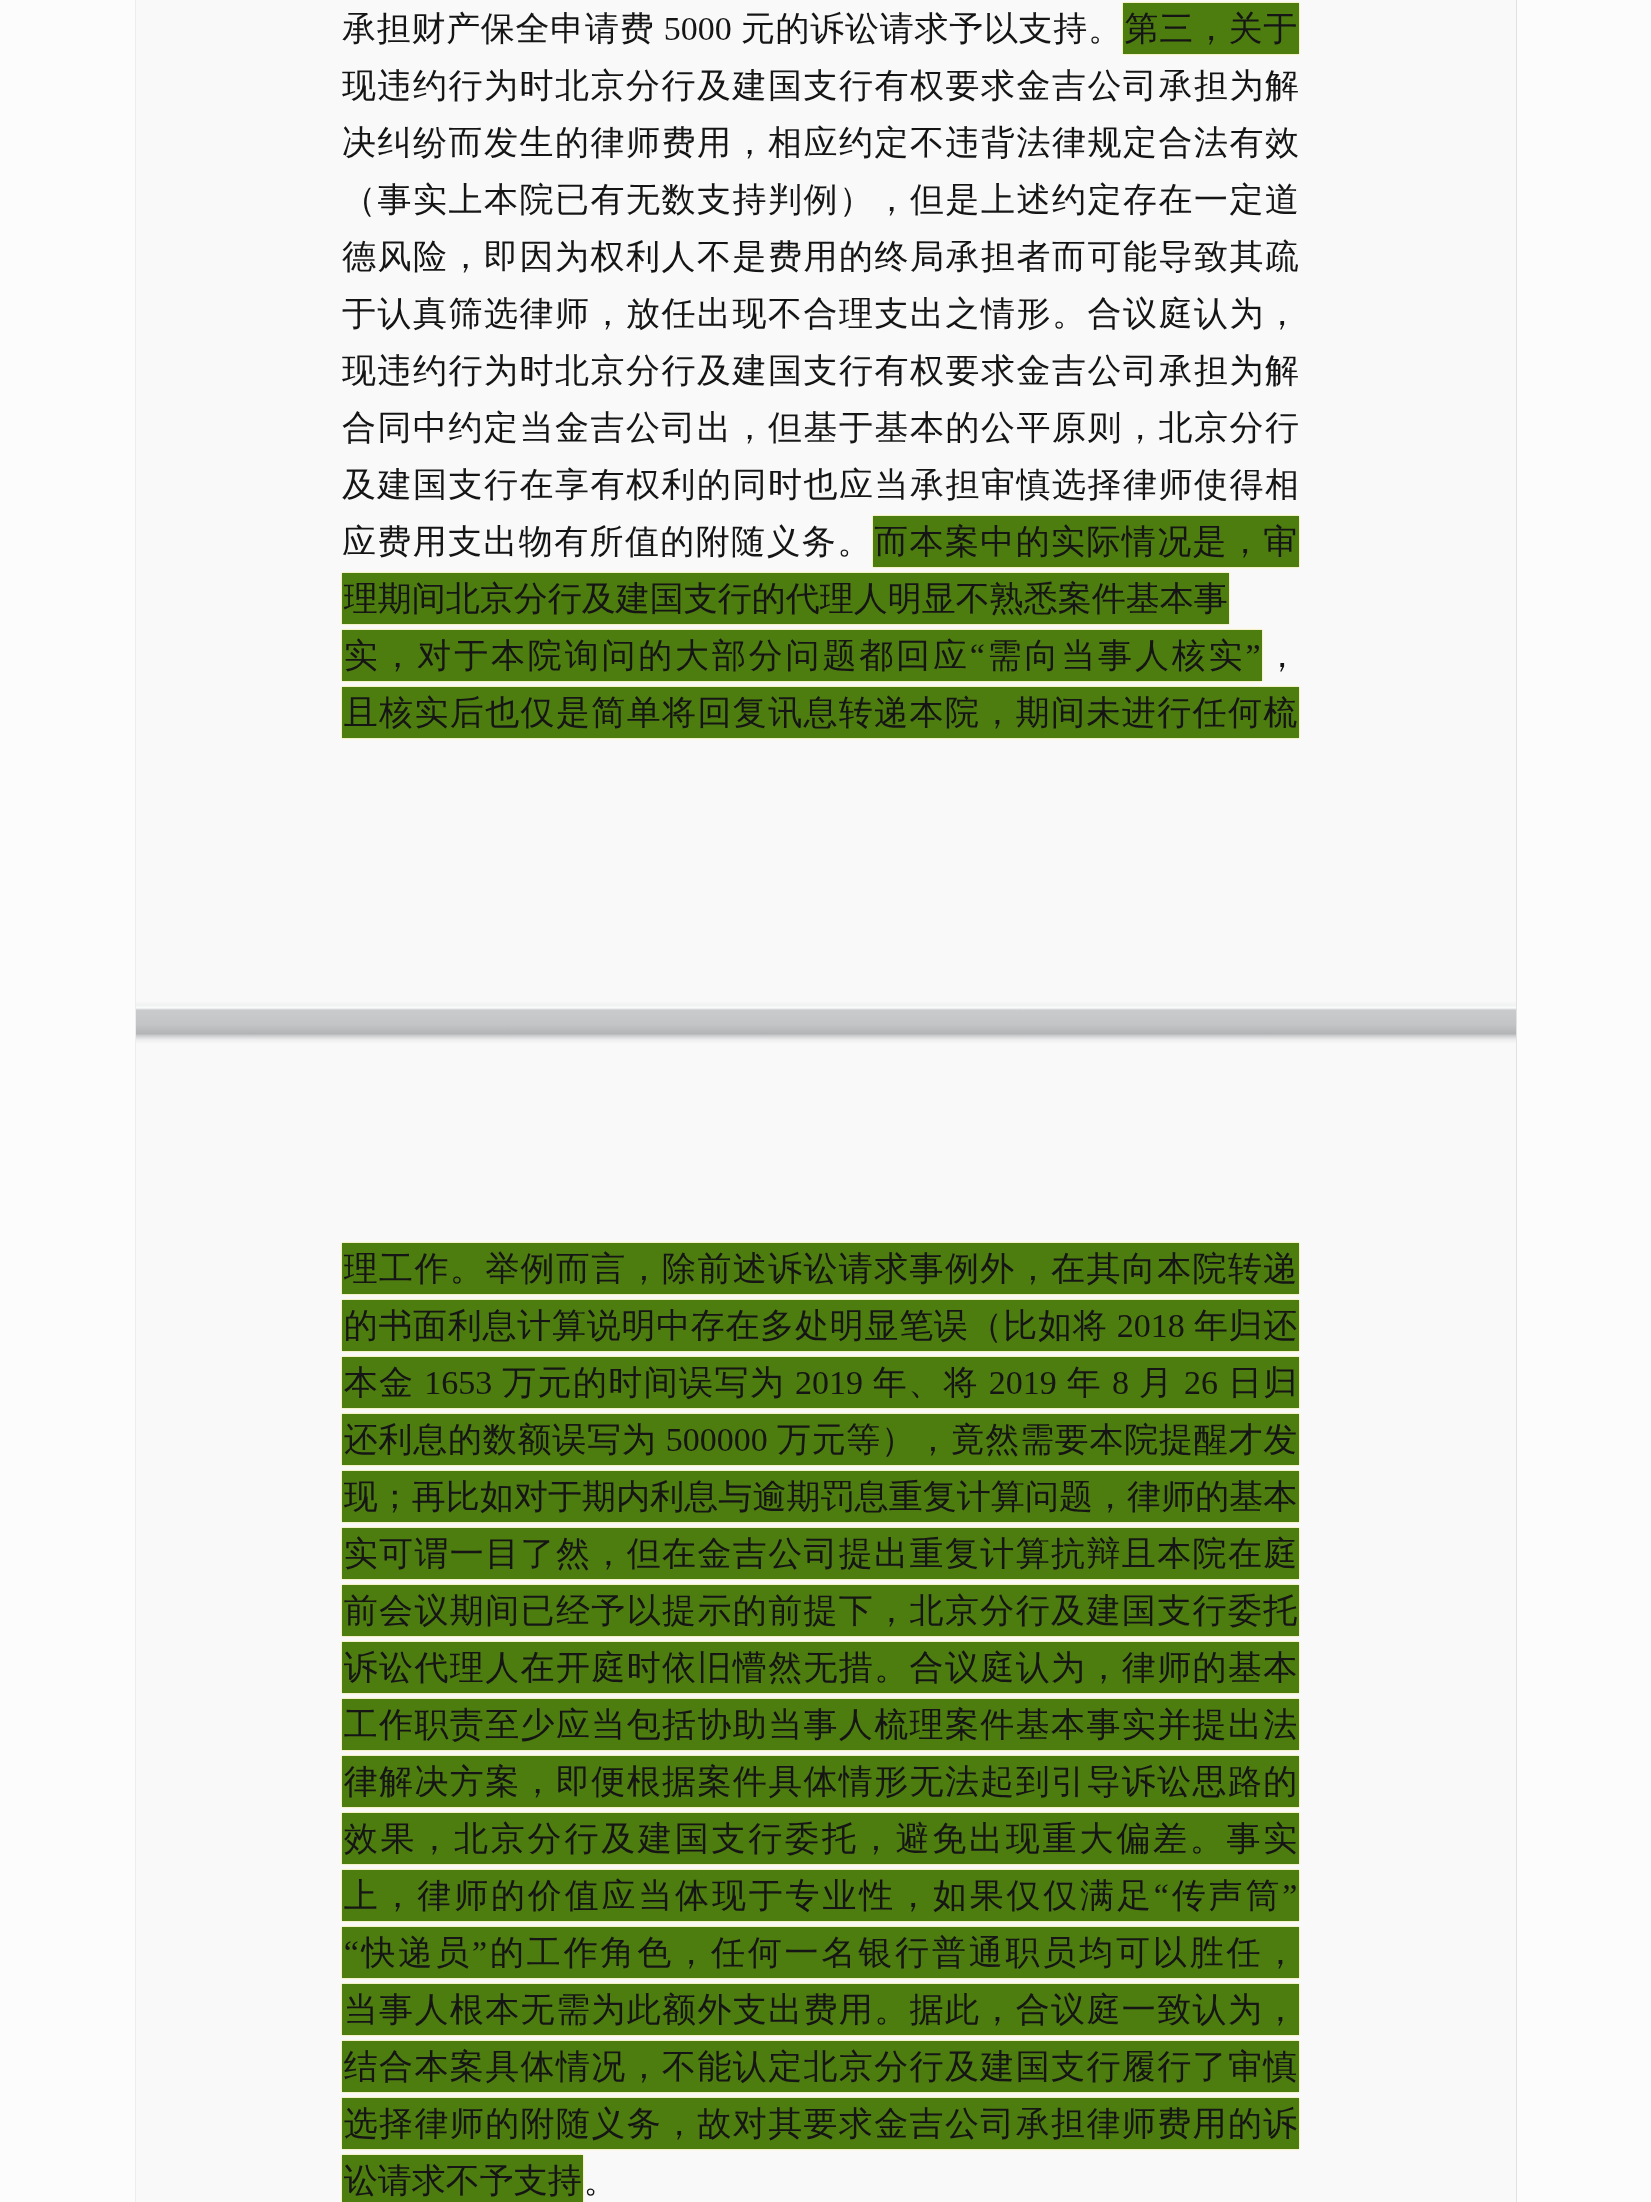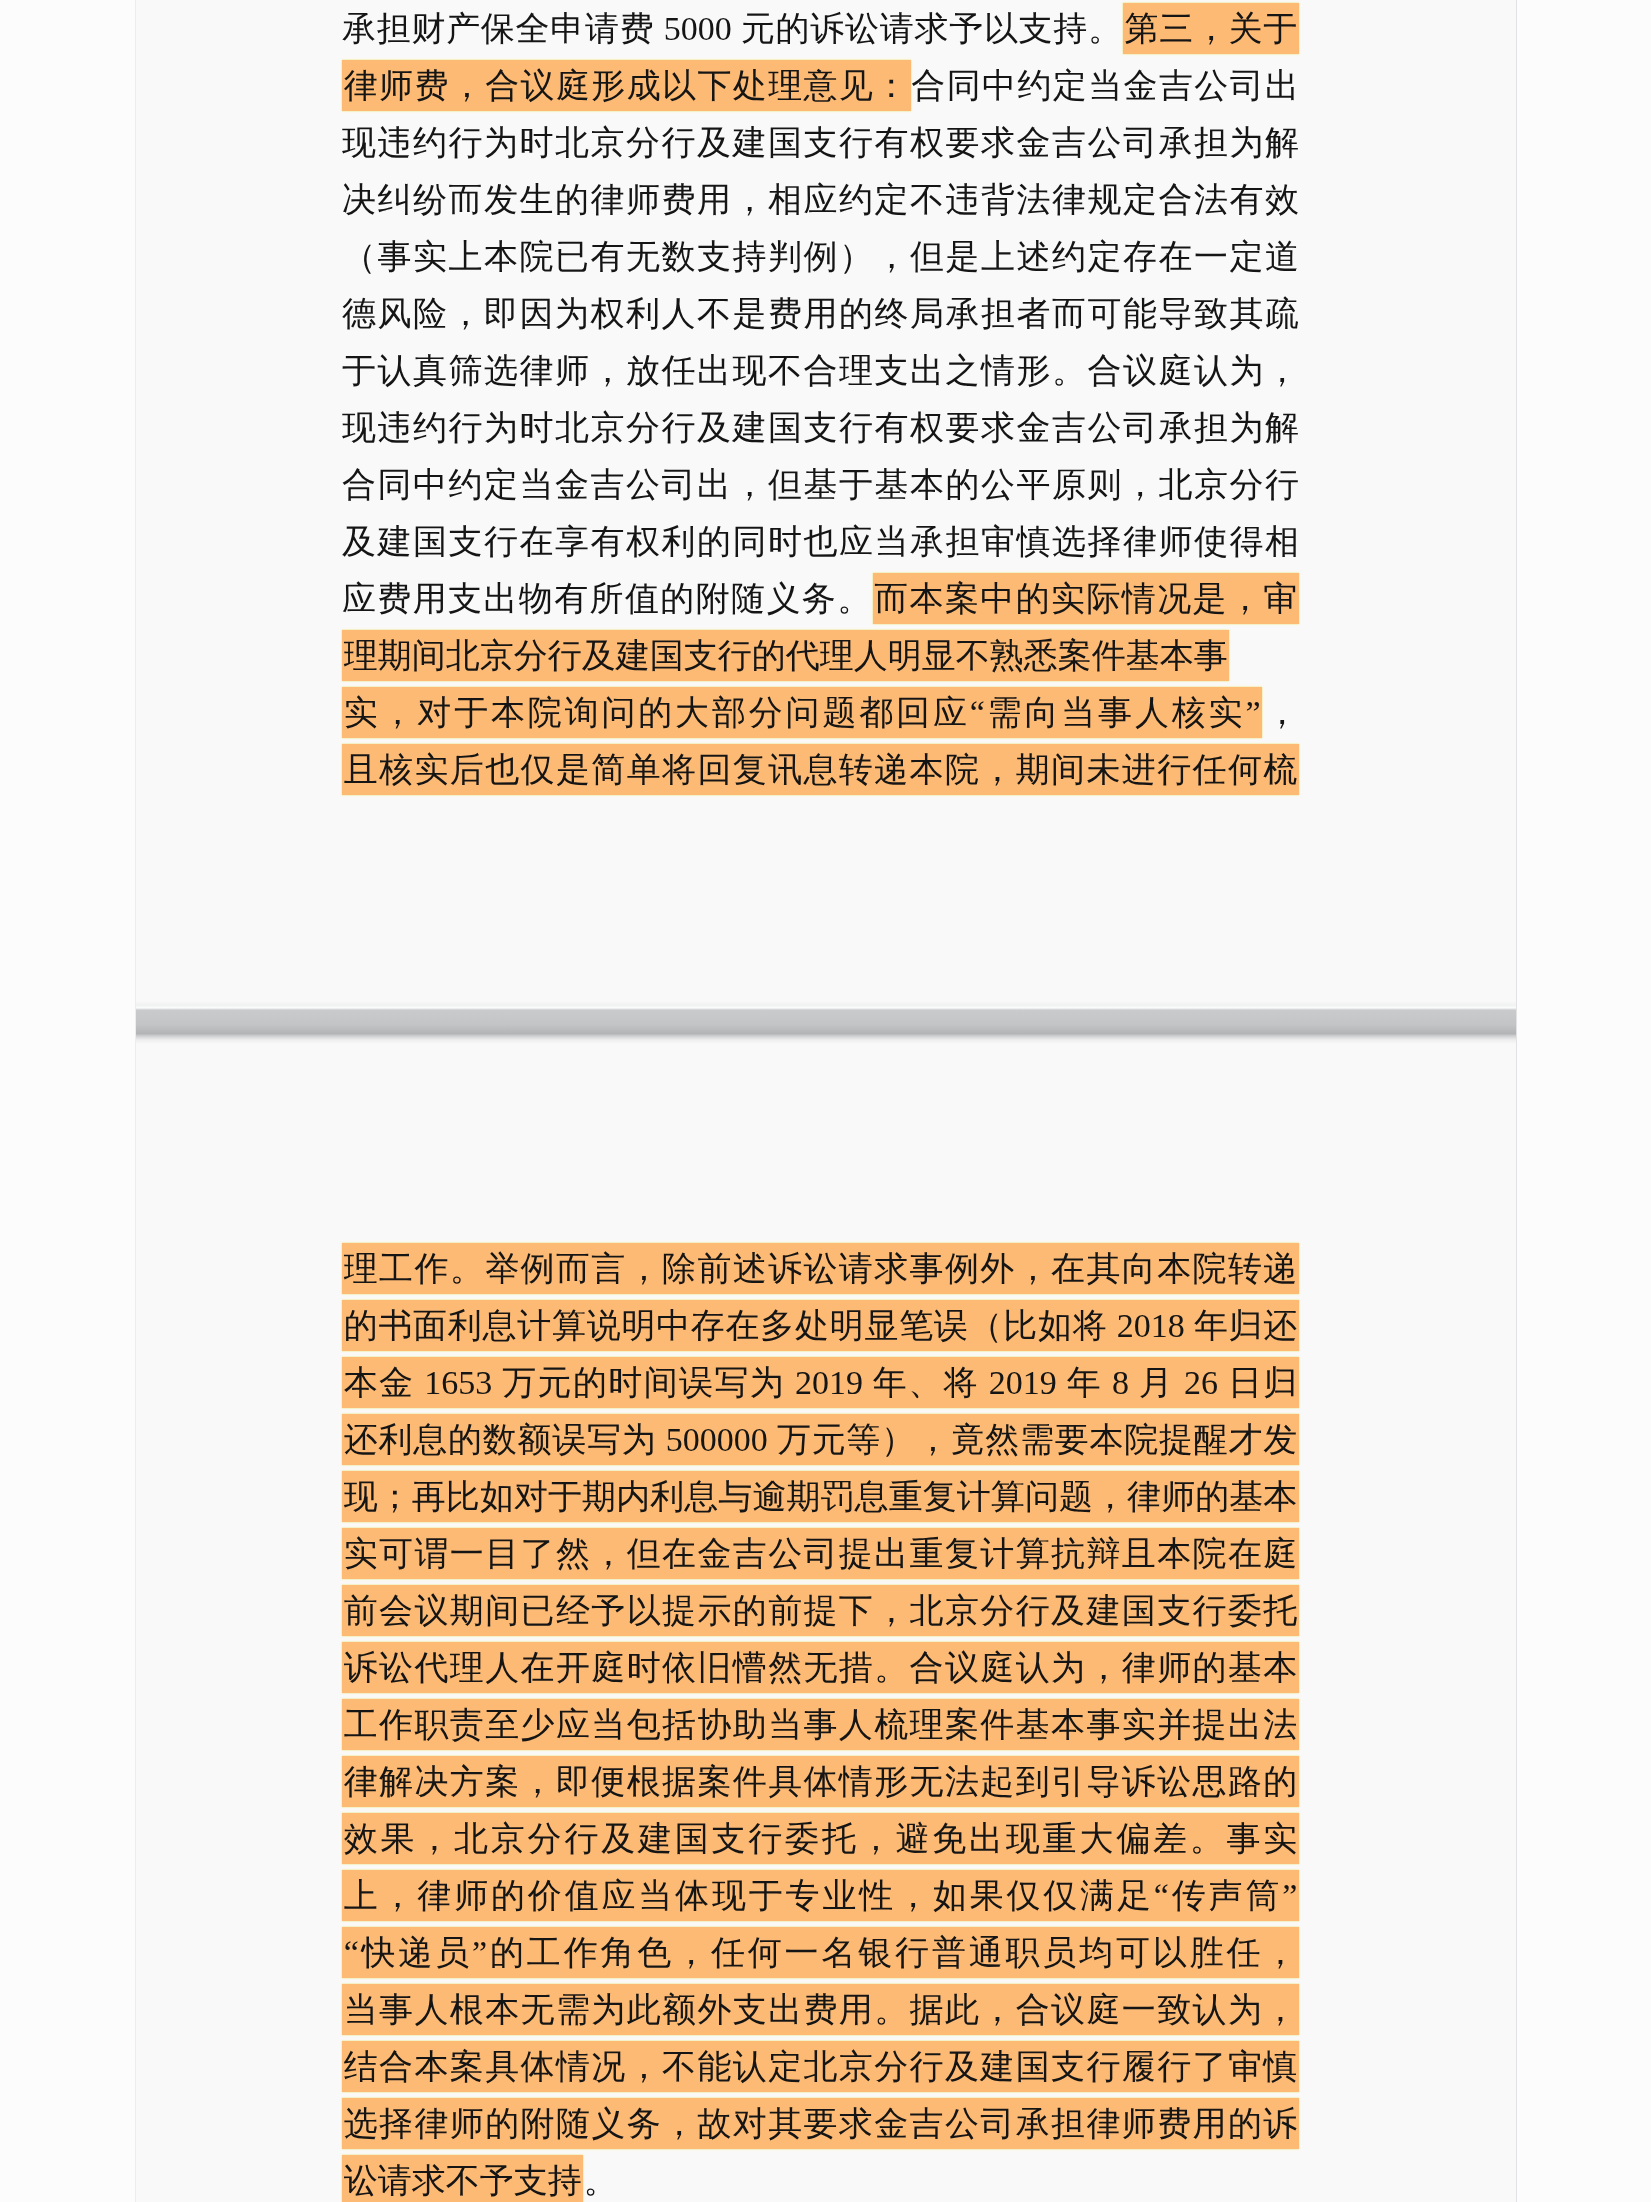"第三，关于" .seg.hl { background: #fdba74 -> #4d7c0f }
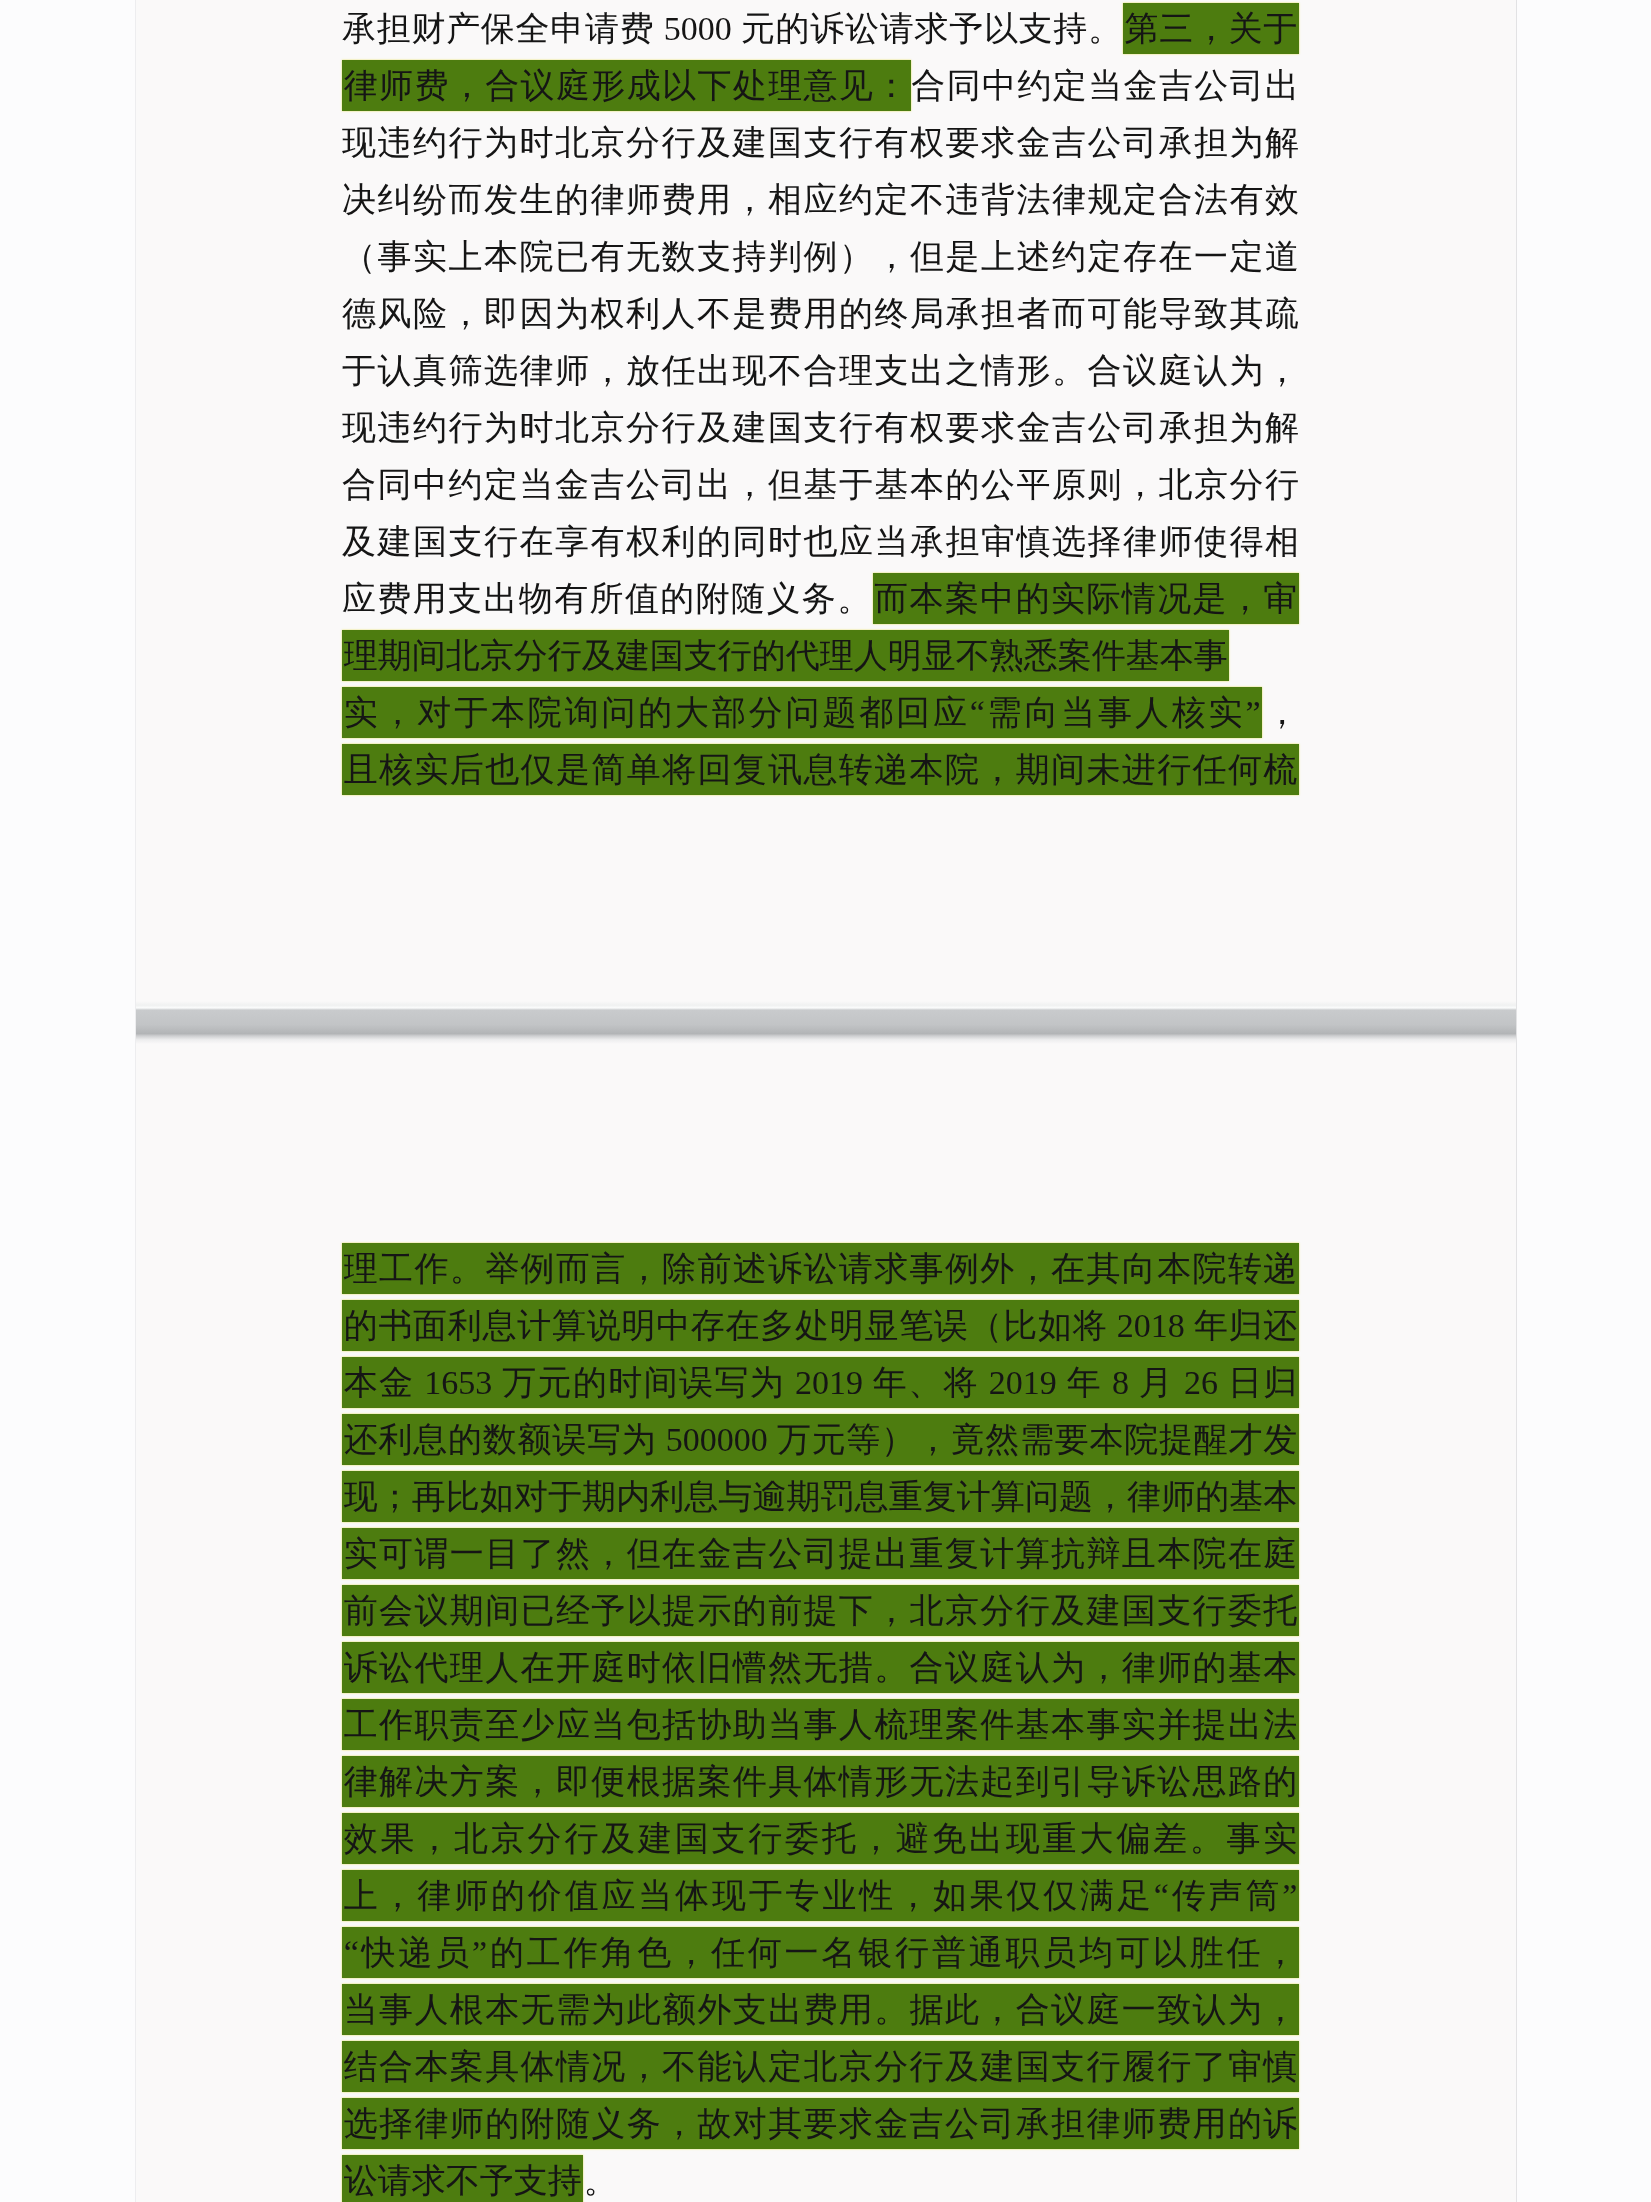"律师费，合议庭形成以下处理意见：合同中约定当金吉公司出" div.line { html: <div><span>律师费，合议庭形成以下处理意见：</span><span>合同中约定当金吉公司出</span></div> -> none }
